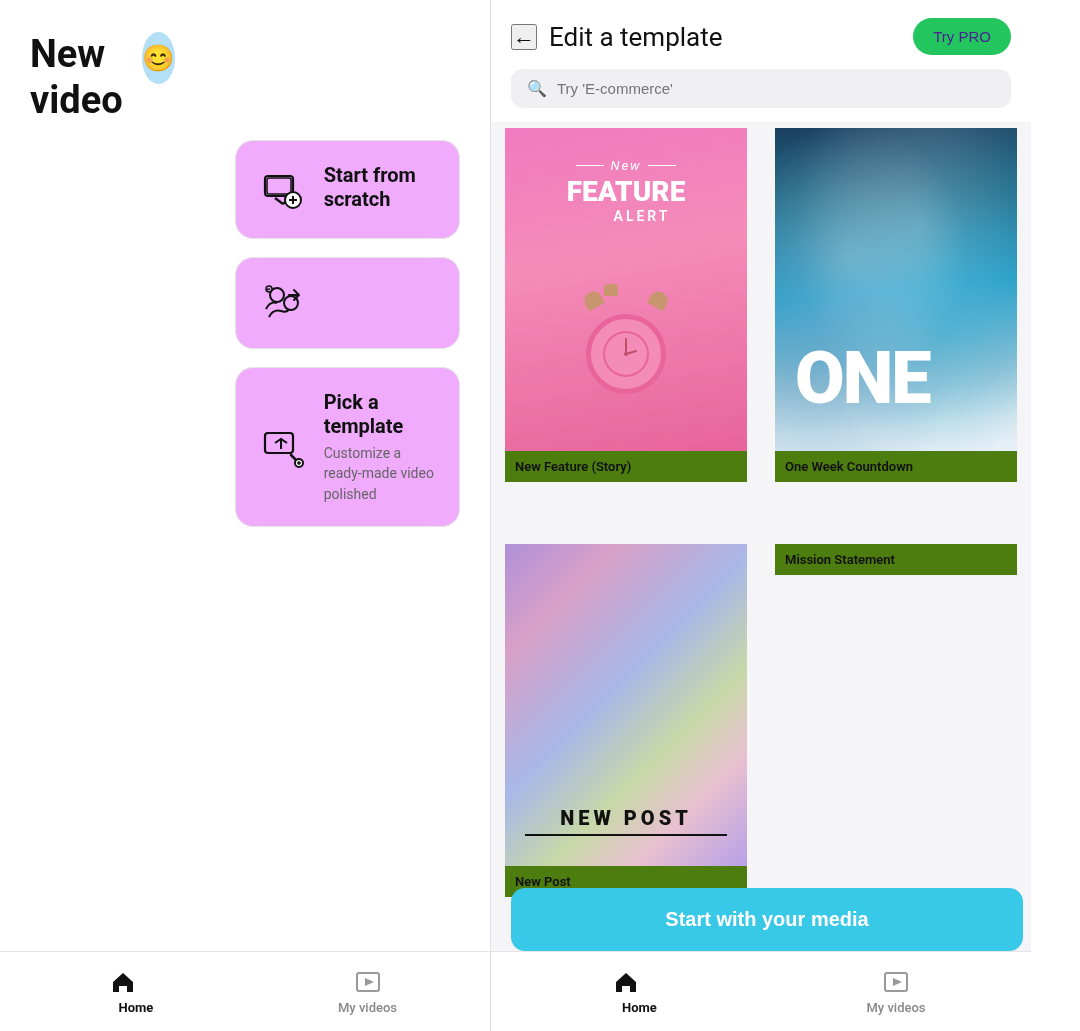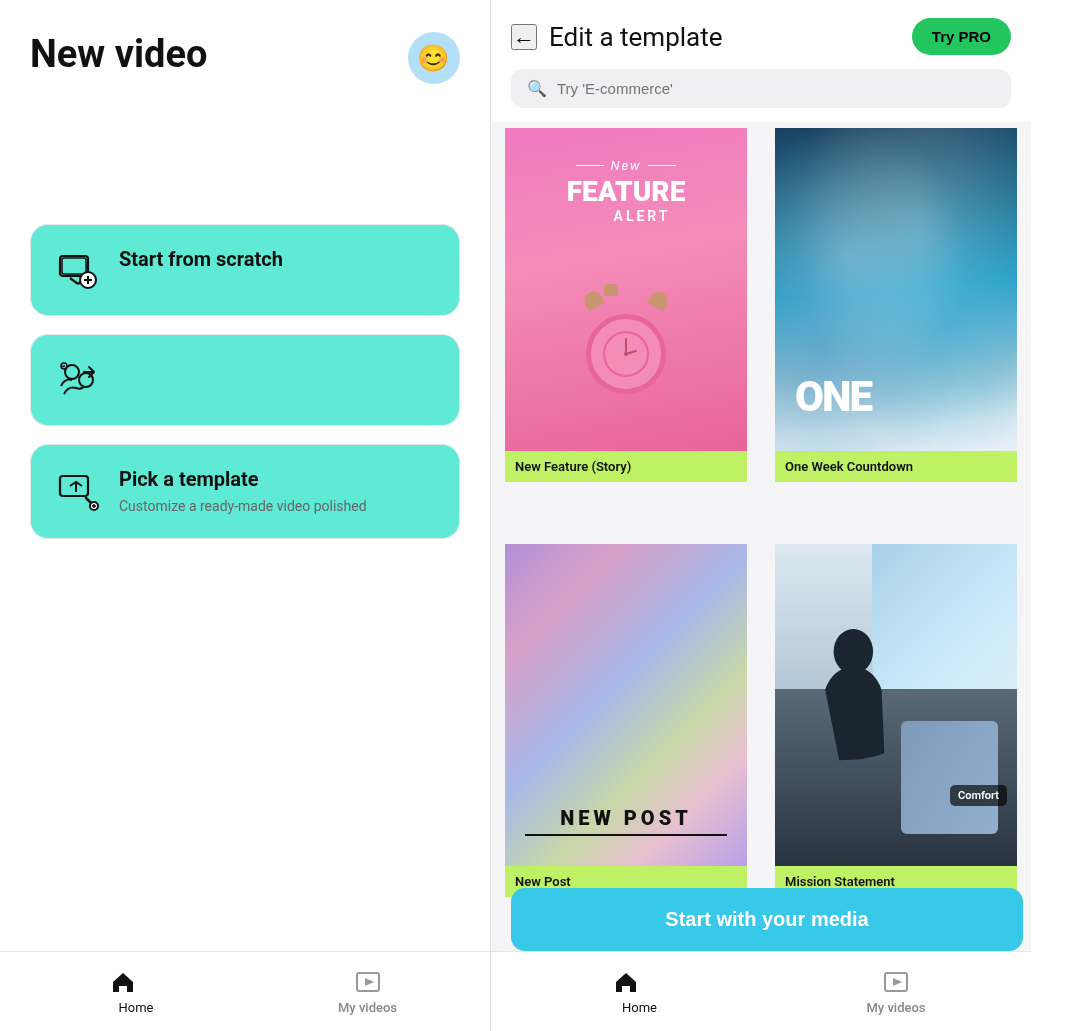"New video" .left-panel { flex-direction: column -> row }
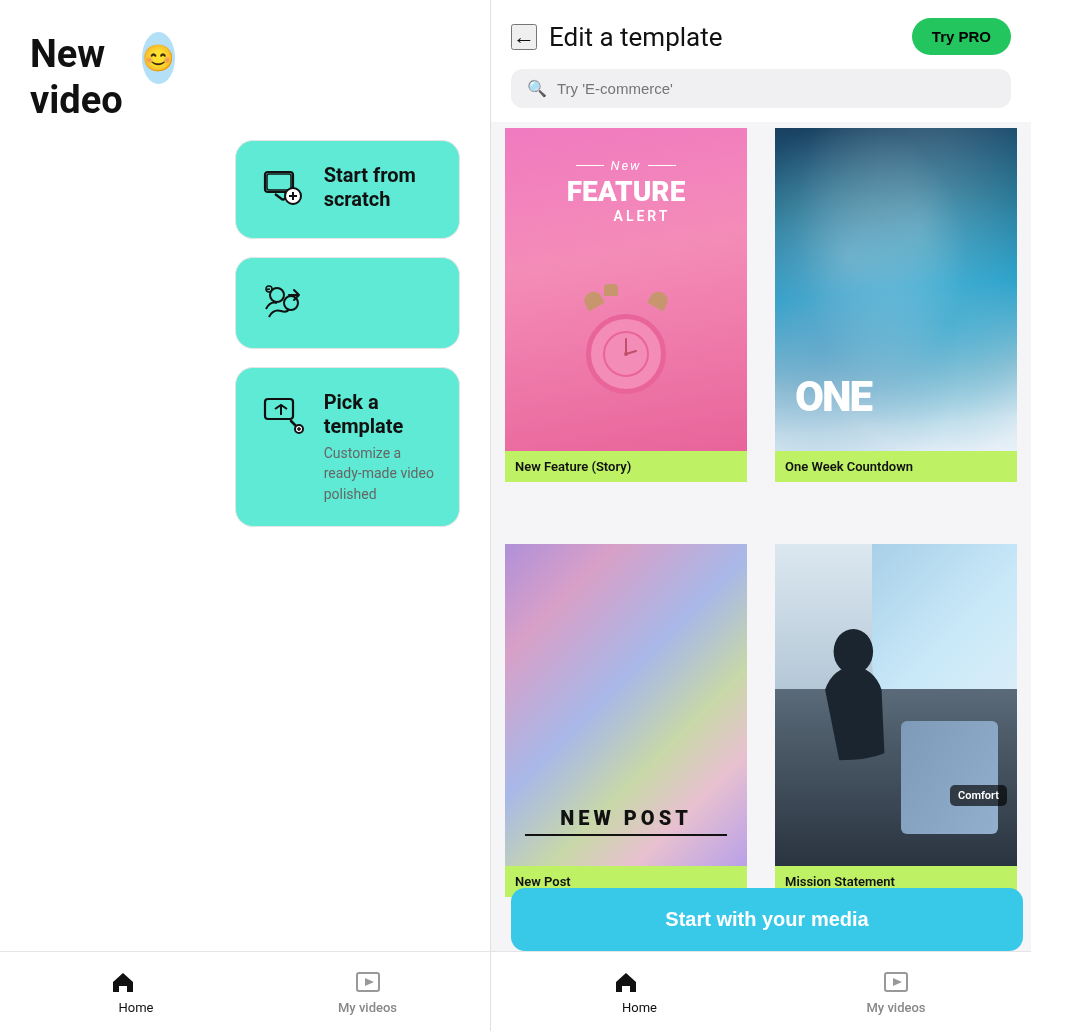"Try PRO" .try-pro-btn { color: #000000 -> #4c1d95; font-weight: 700 -> 400 }
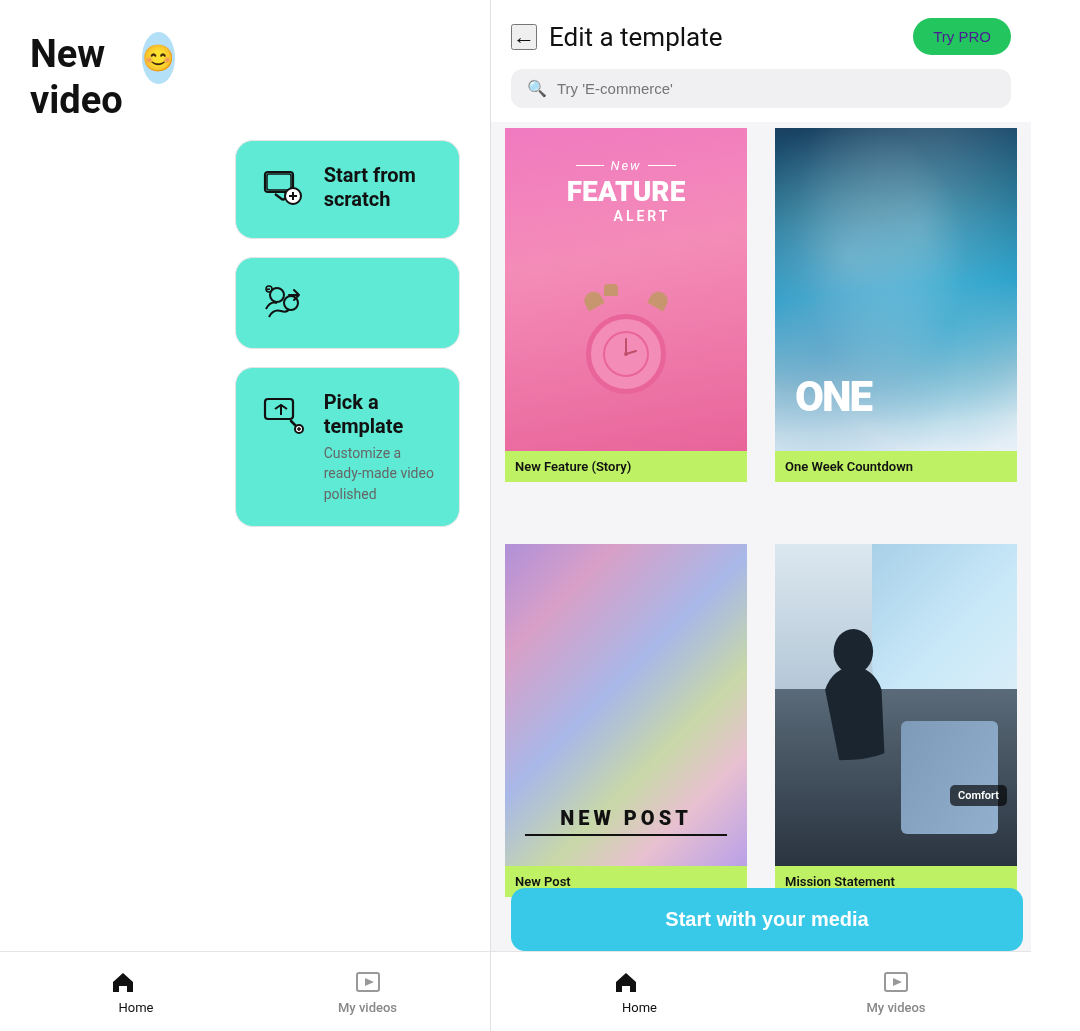"Start from scratch" .option-card { align-items: flex-start -> center; background: #5eead4 -> #f0abfc }
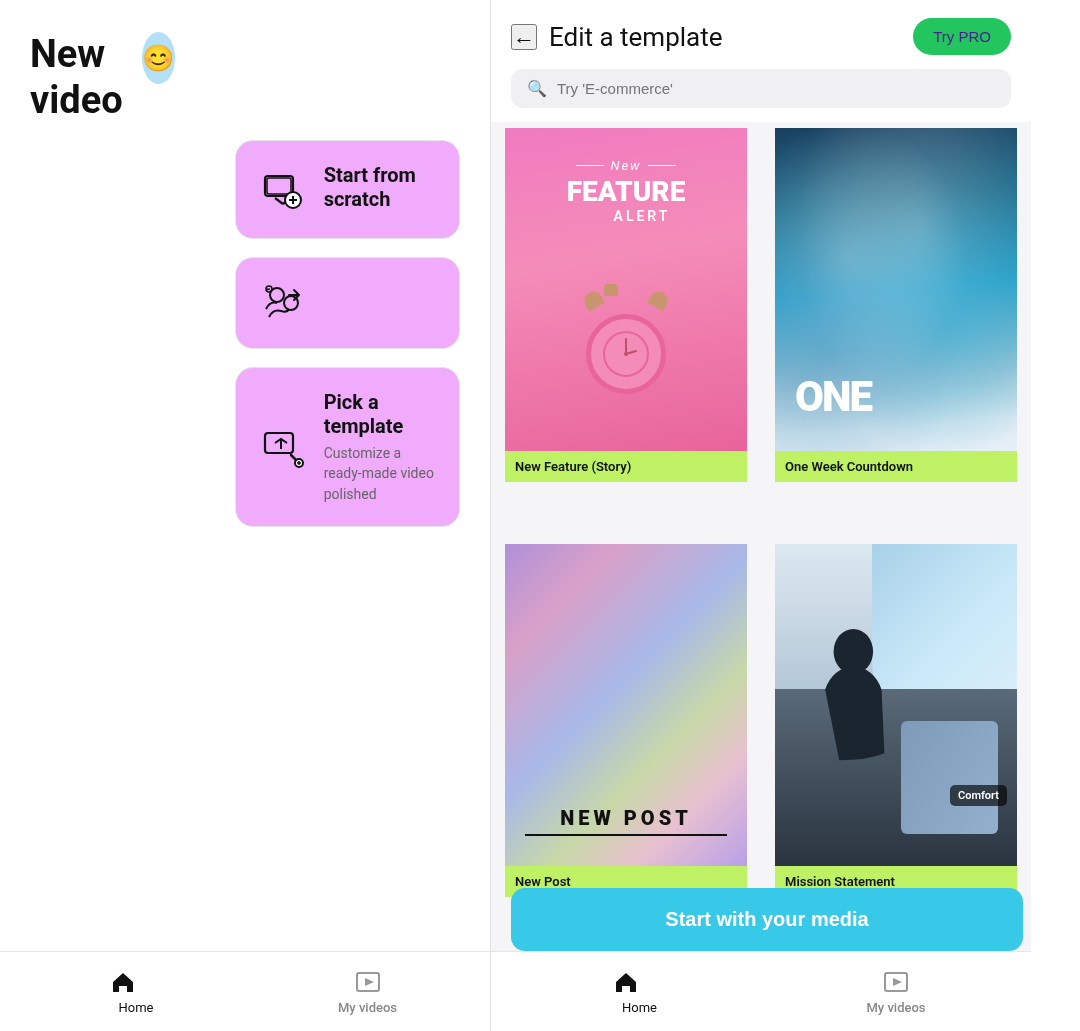"ONE" .ocean-text { font-size: 42px -> 72px }
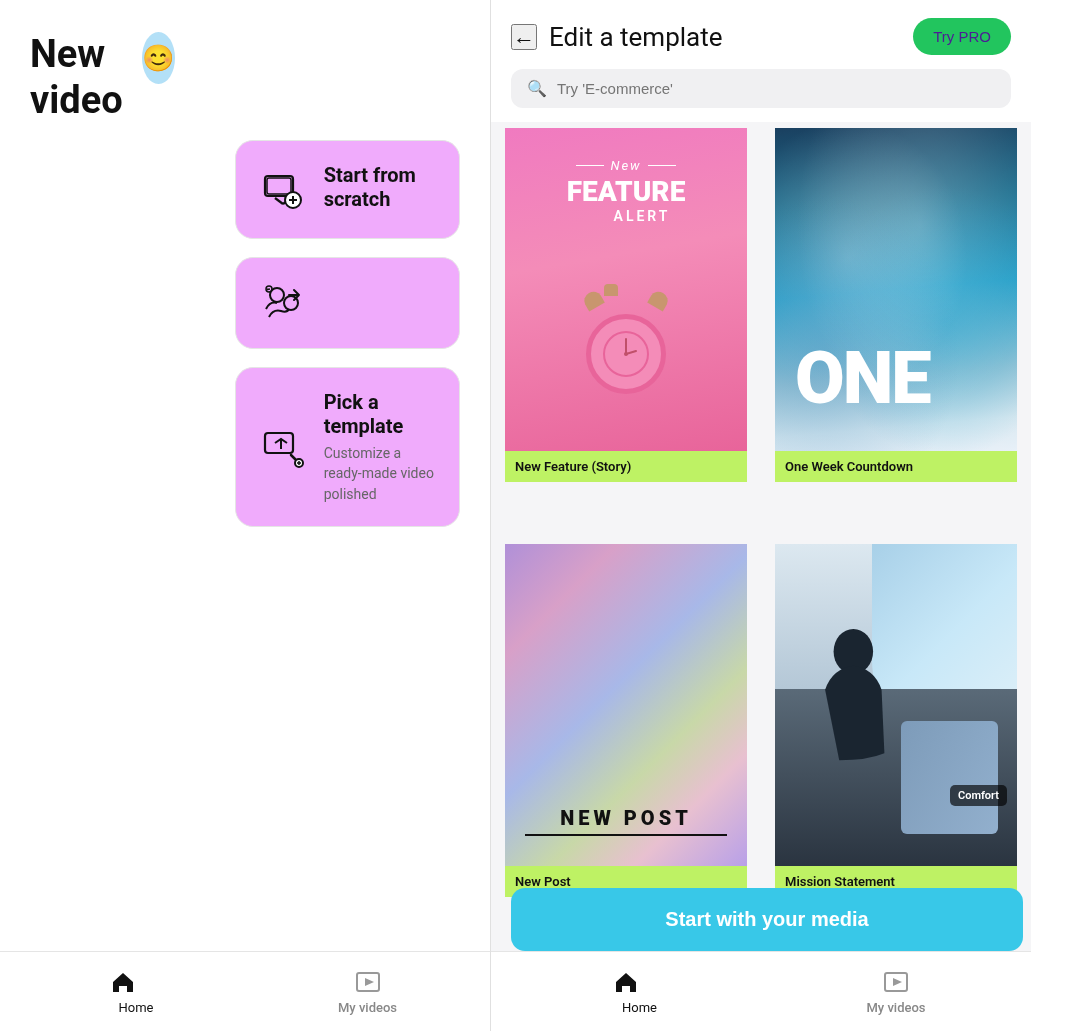"New Feature (Story)" .template-name { background: #bef264 -> #4d7c0f }
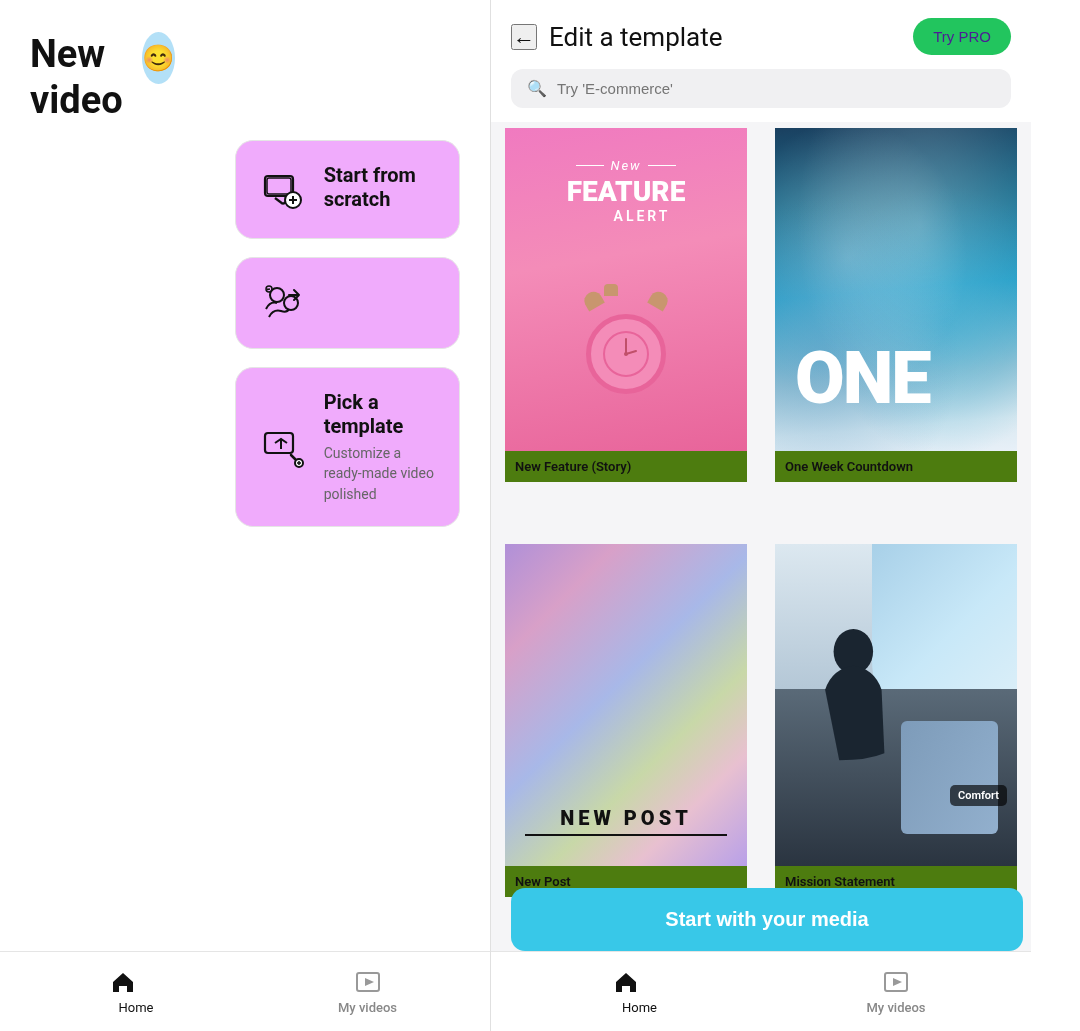"Comfort" div.card-image-area { html: <div> <div> <div> <div></div> <div></div> <div> <svg> <ellipse></ellipse> <path></path> </svg> </div> <div></div> </div> <div>Comfort</div> </div> </div> -> none }
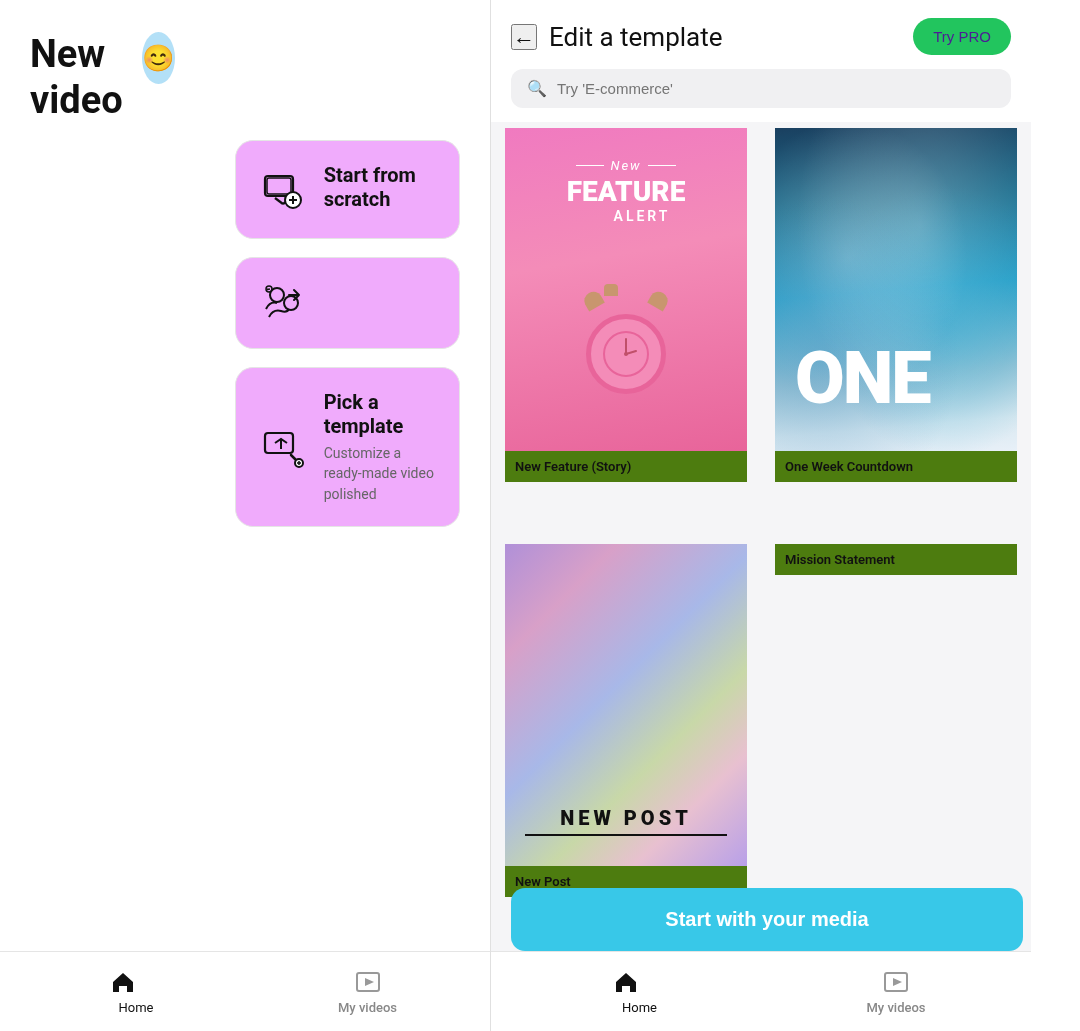"Home" .nav-label.active { font-weight: 400 -> 700 }
